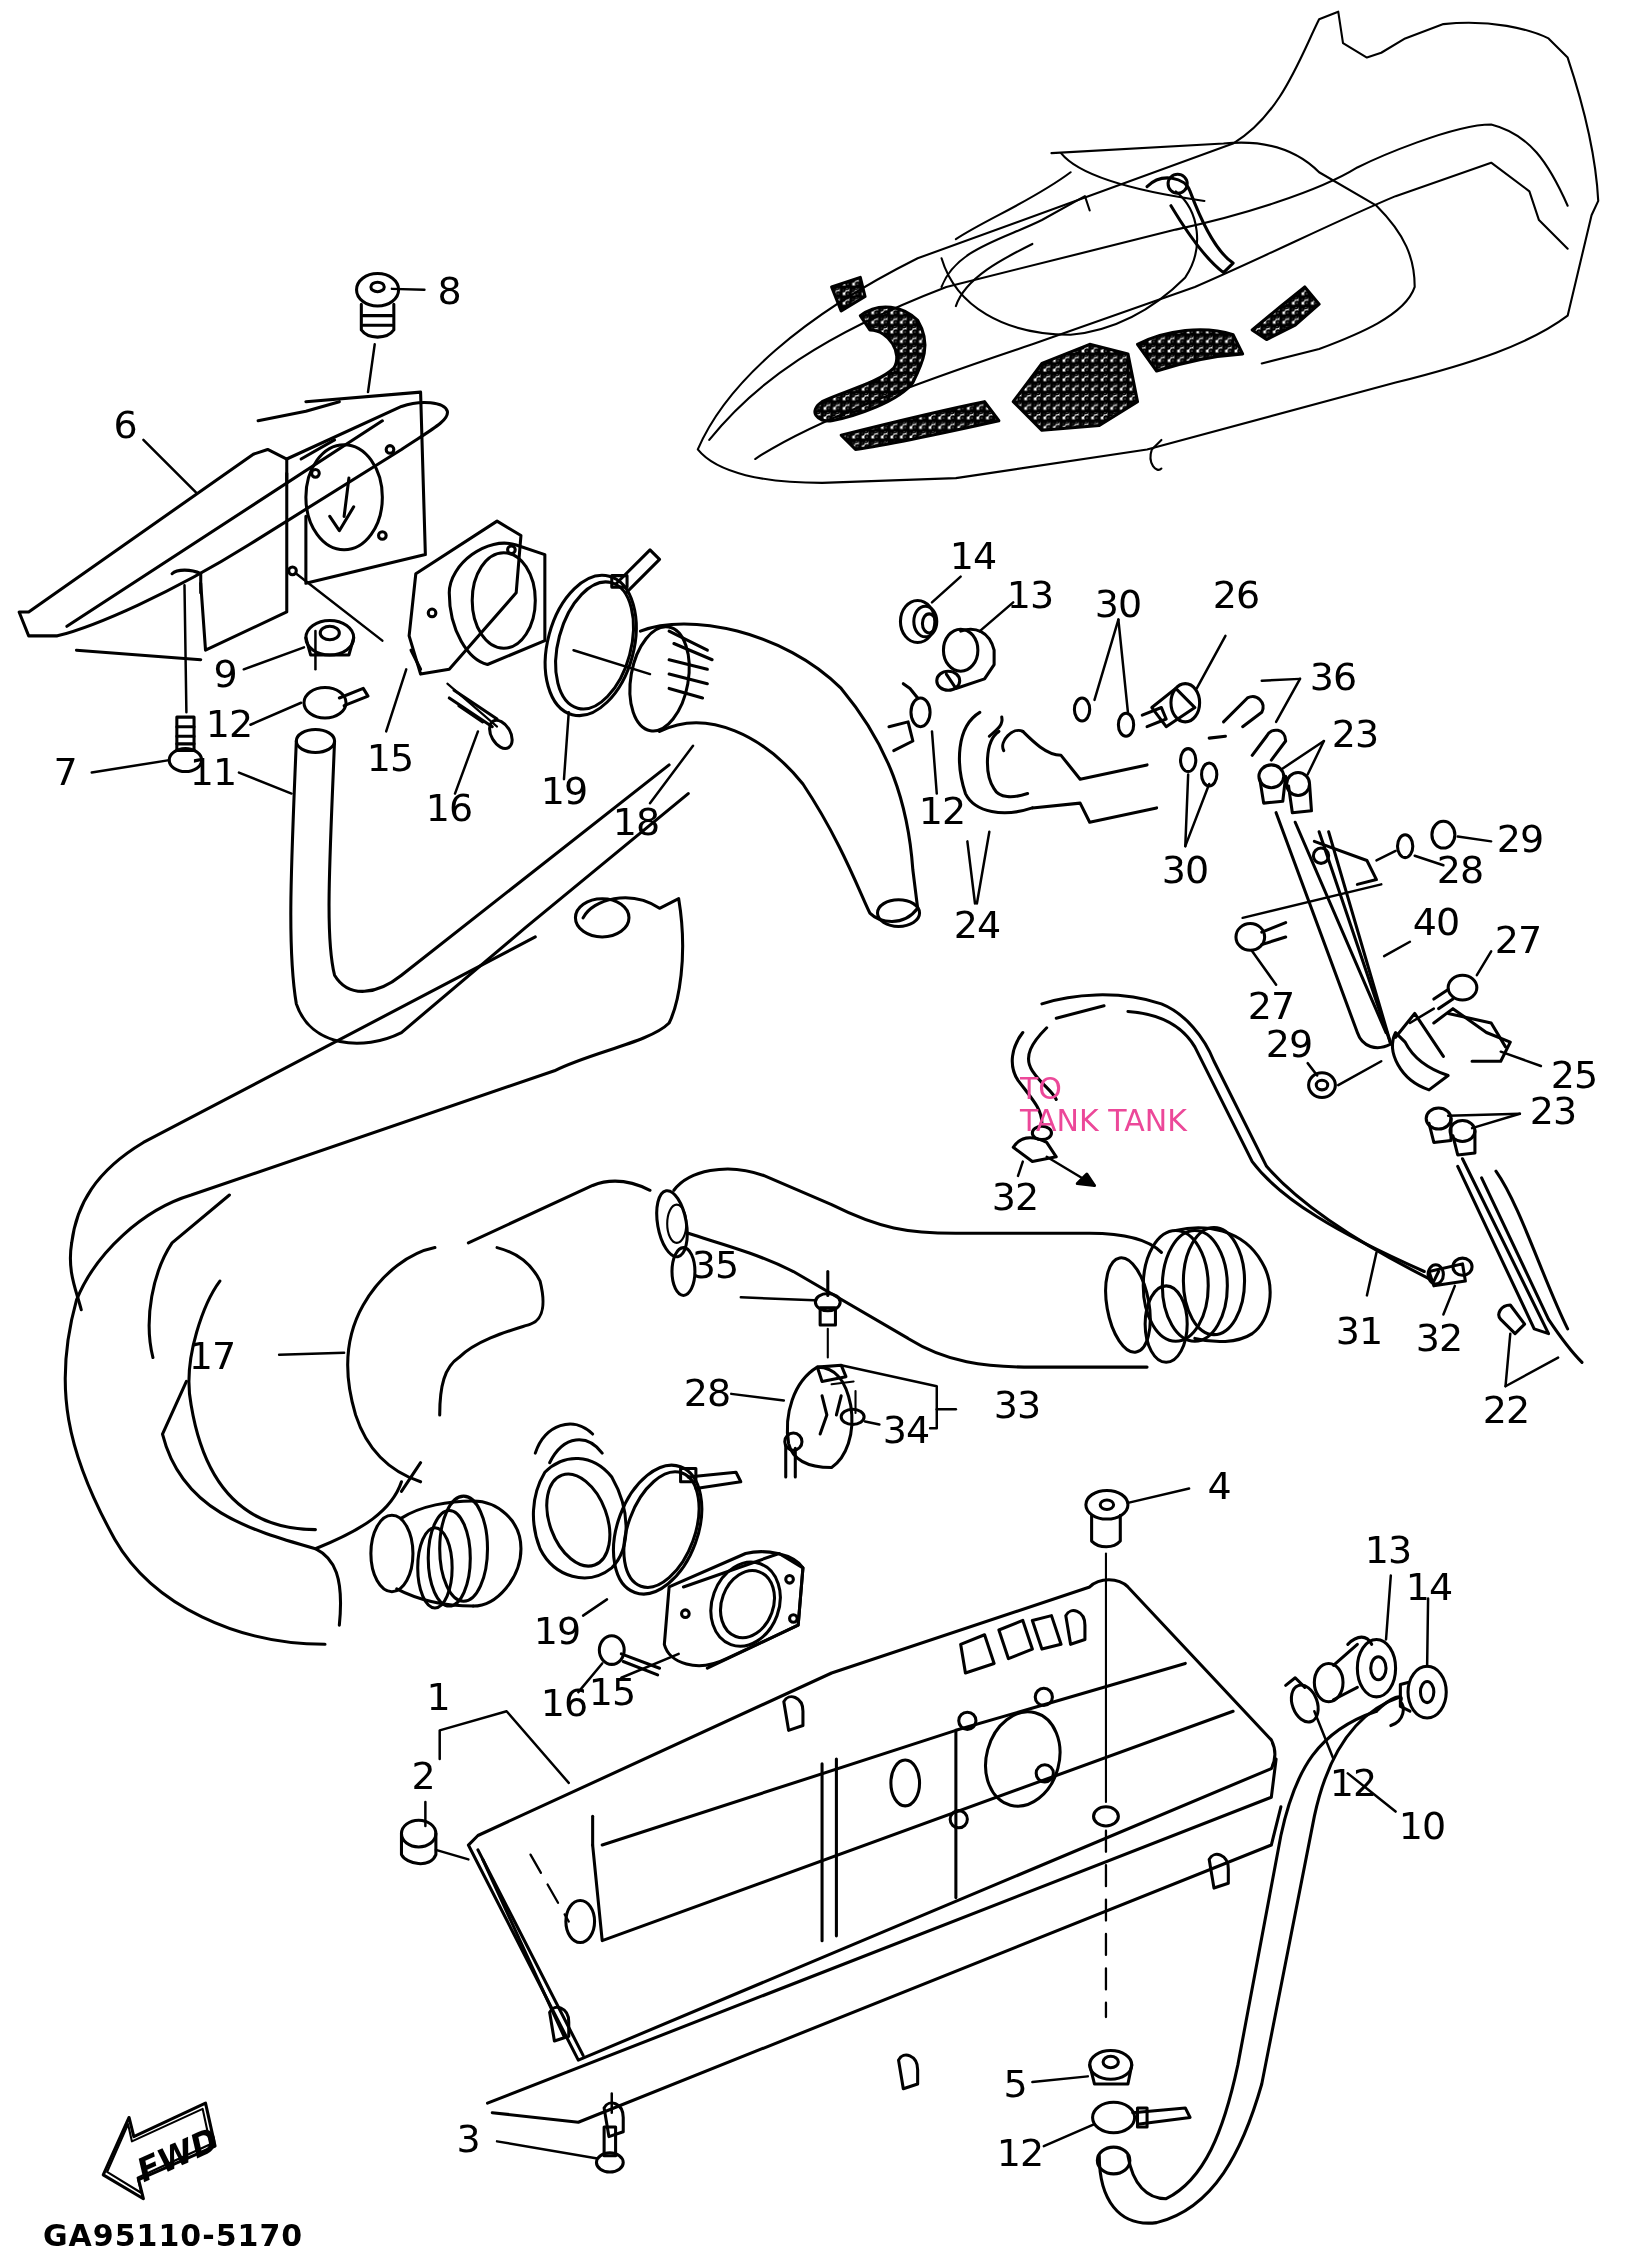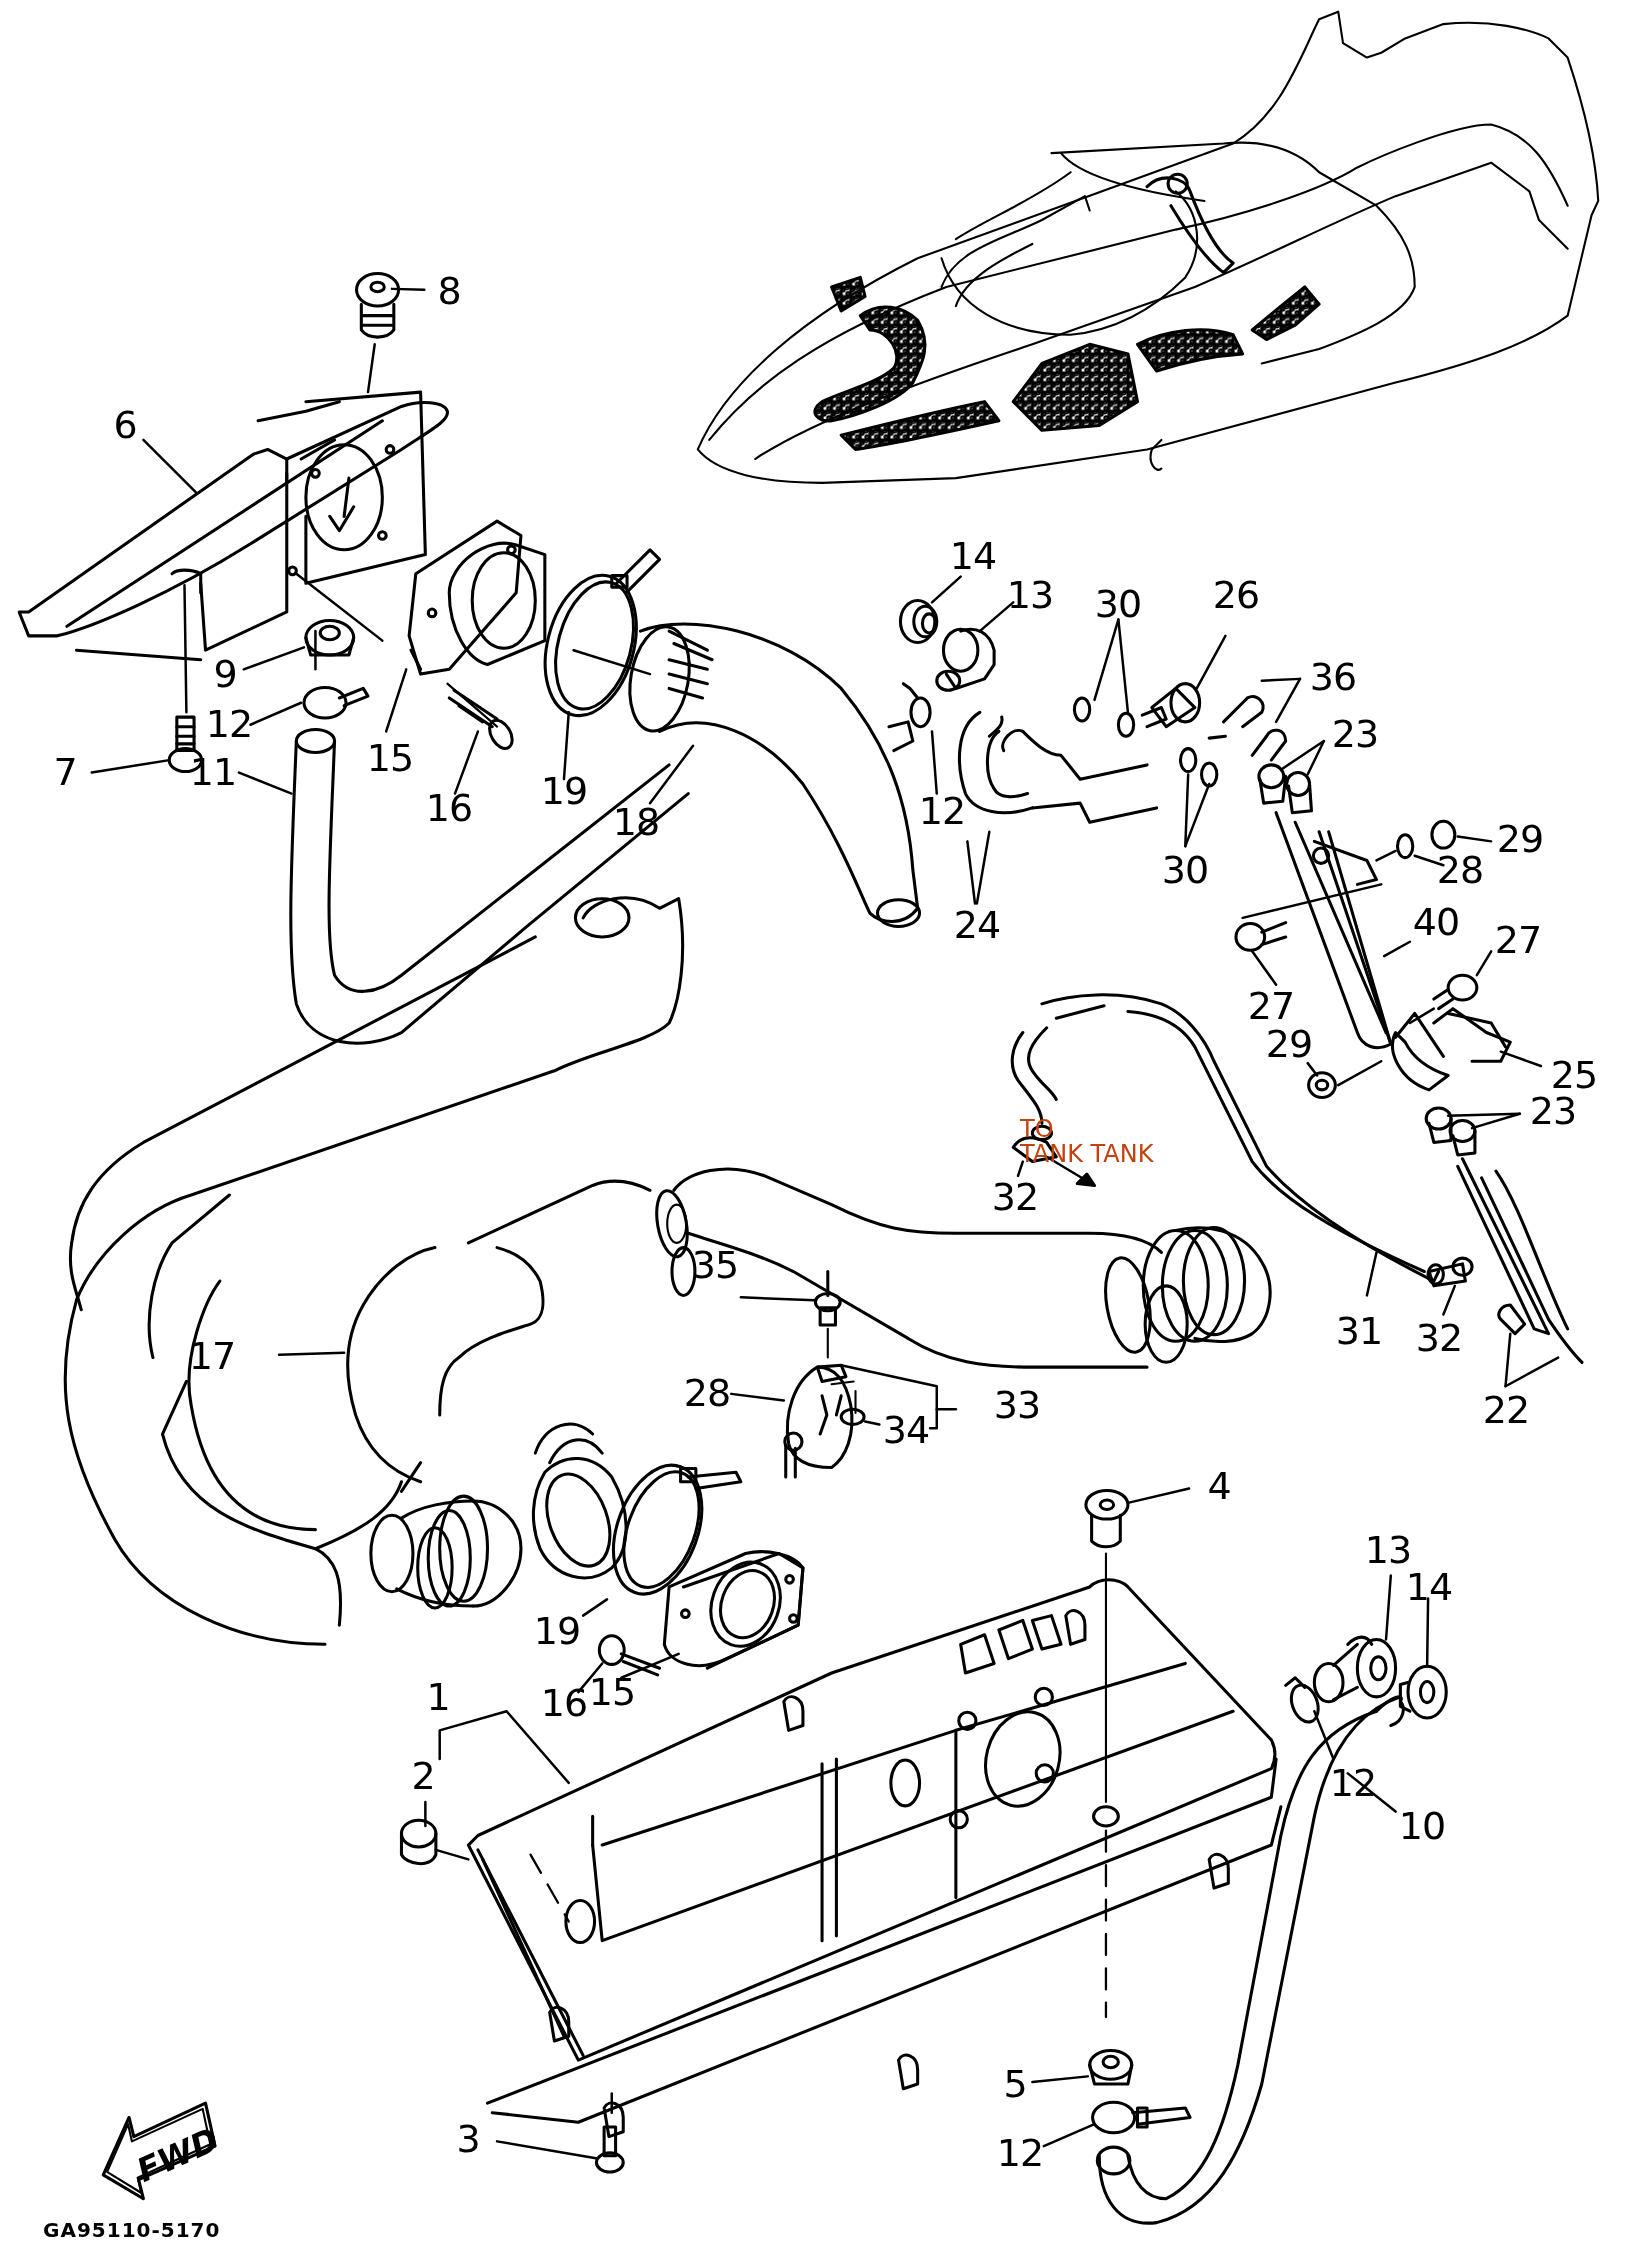"TO" .note { color: #c2410c -> #ec4899; font-size: 24px -> 30px; margin-top: 44px -> none }
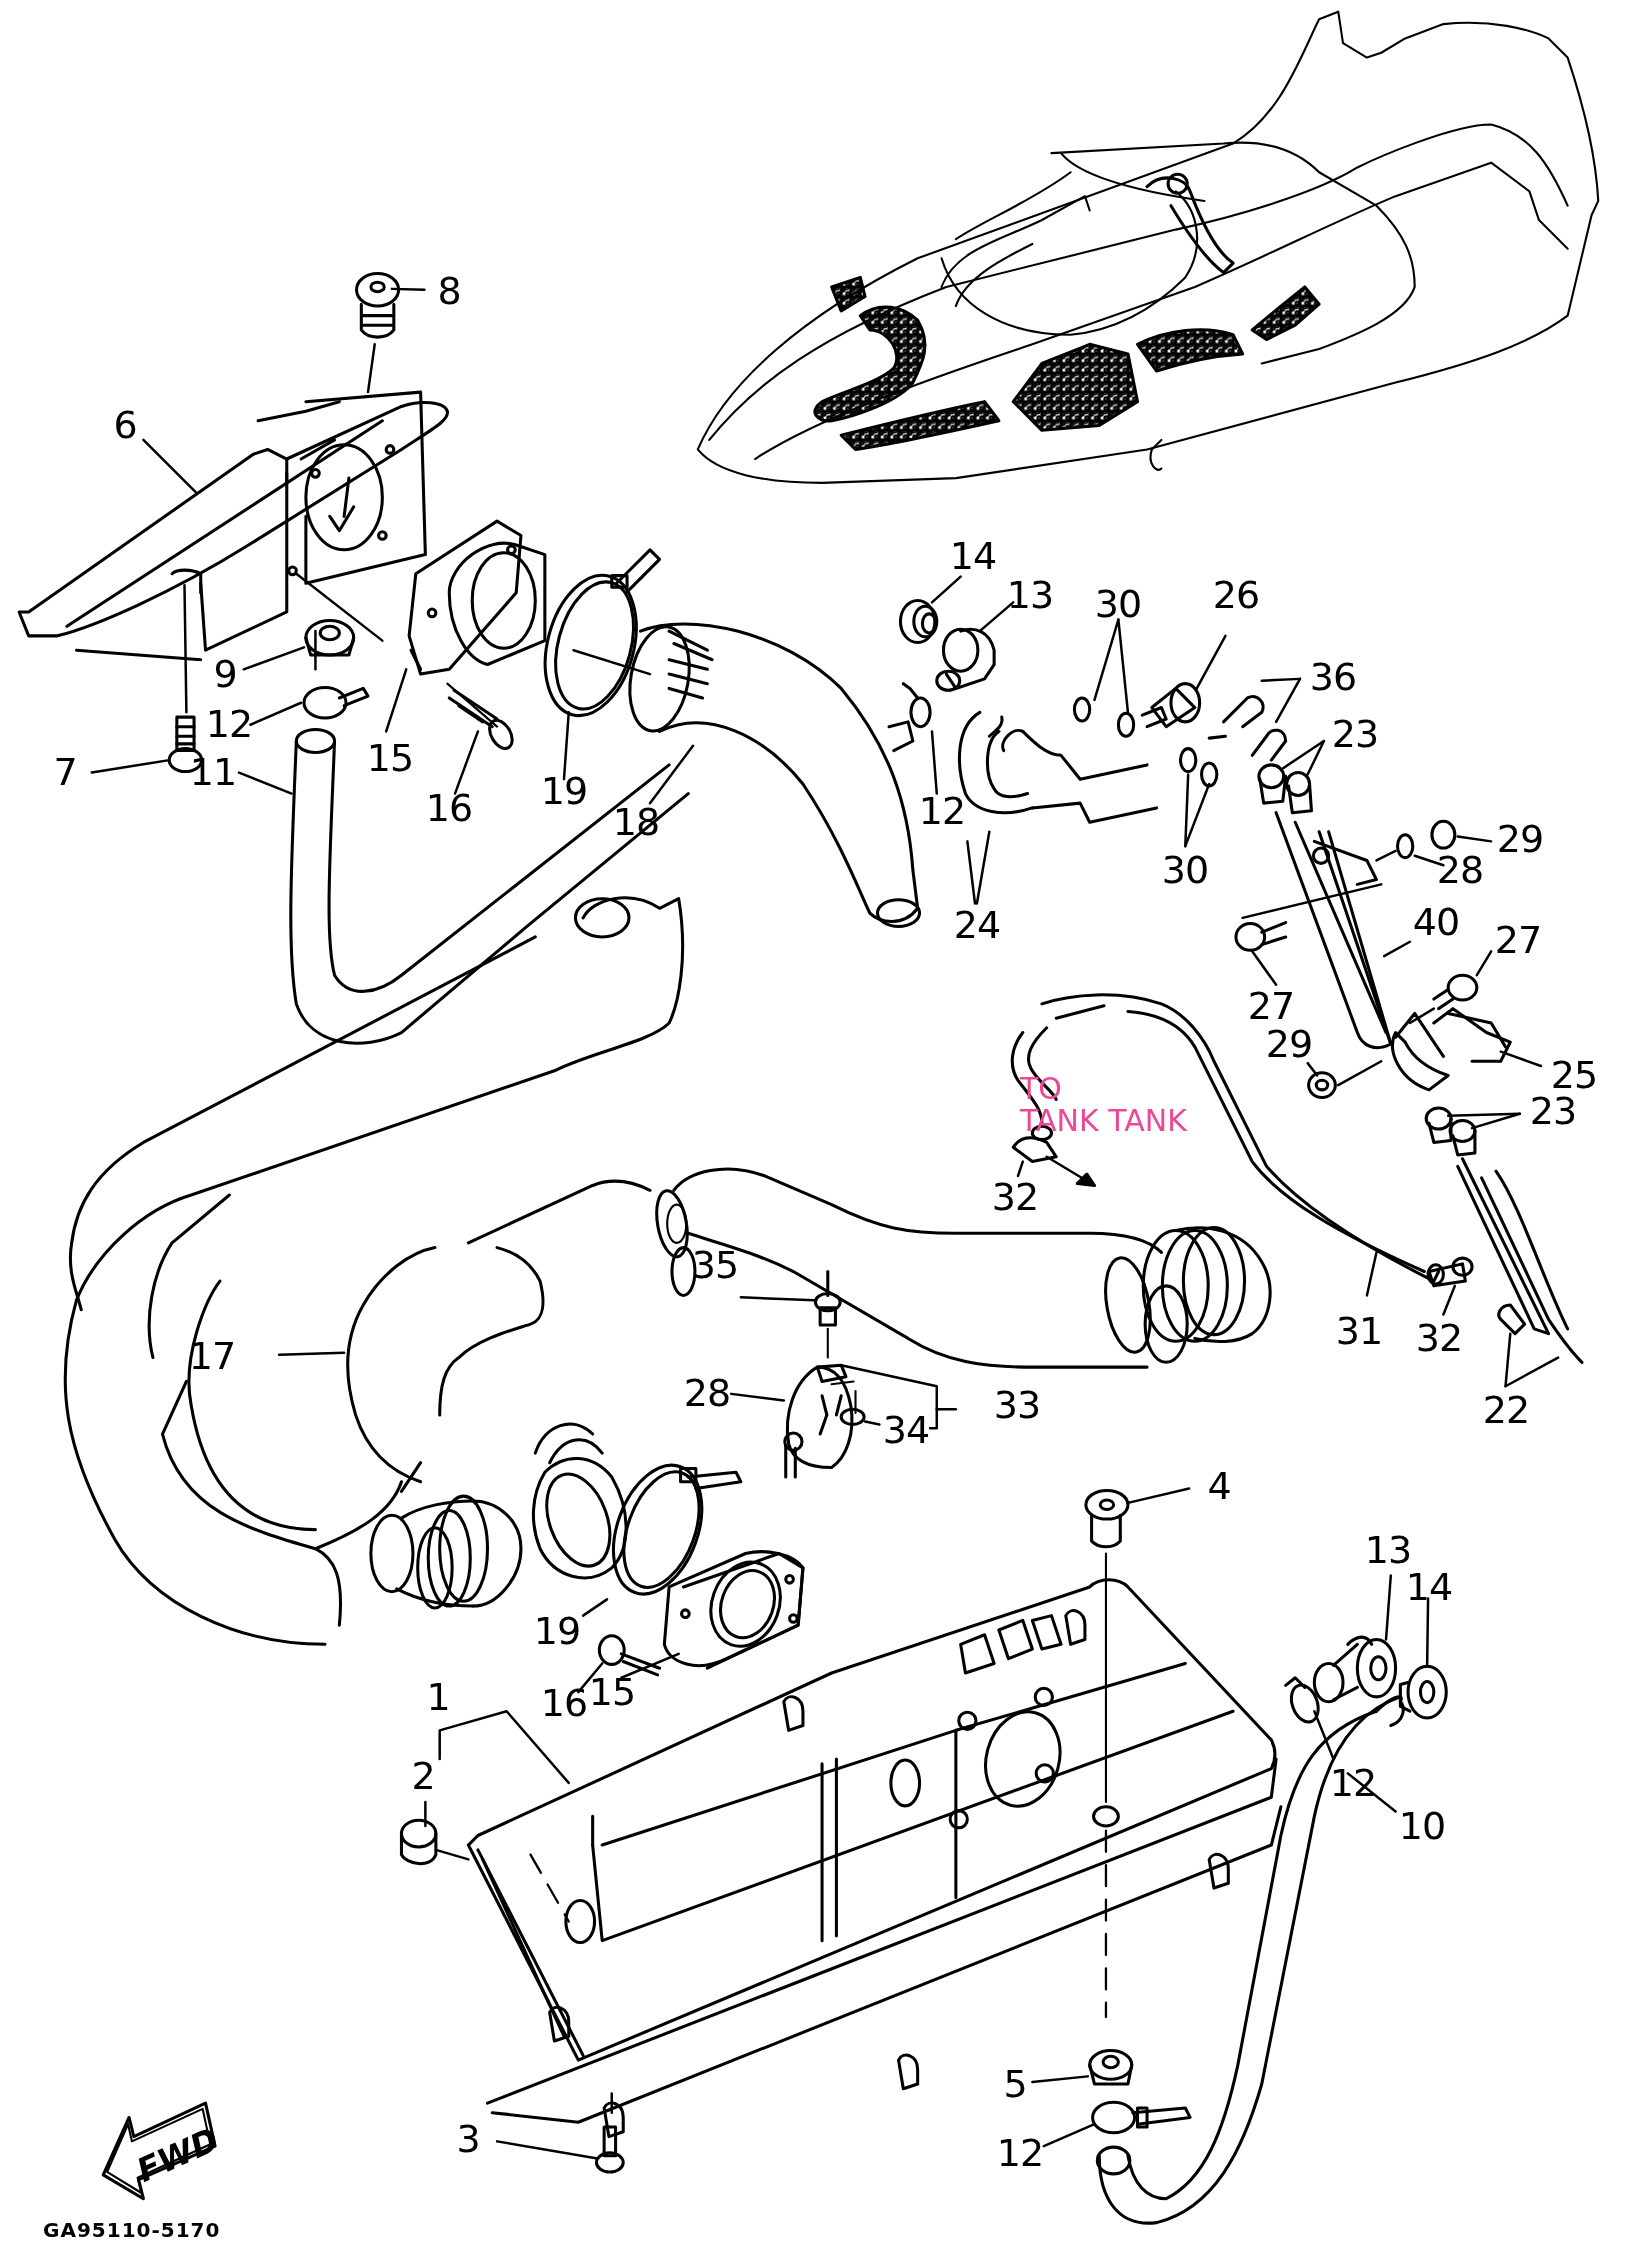"GA95110-5170" .code { font-size: 20px -> 30px }
